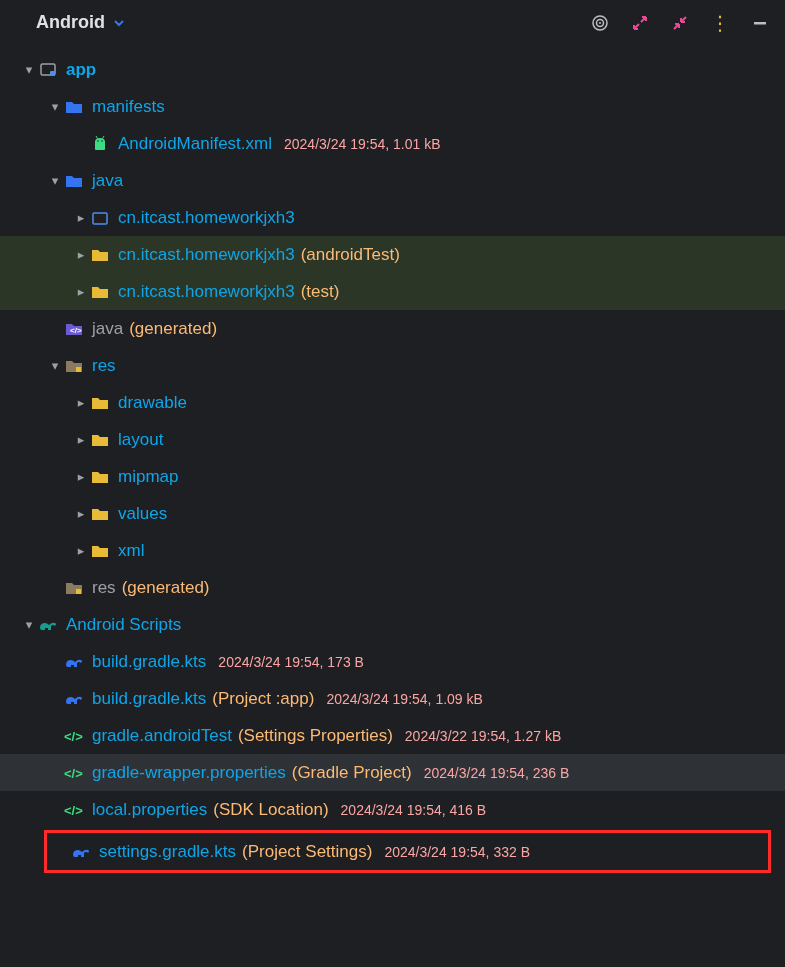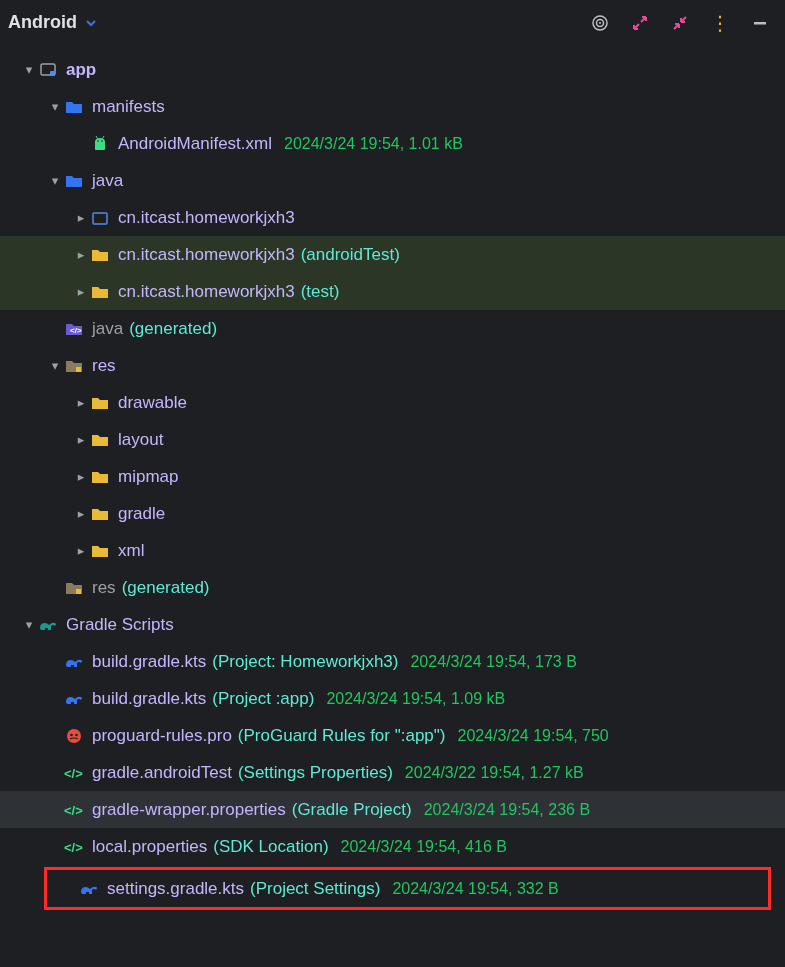"Android" .header { padding: 12px 16px 12px 8px -> 12px 16px 12px 36px }
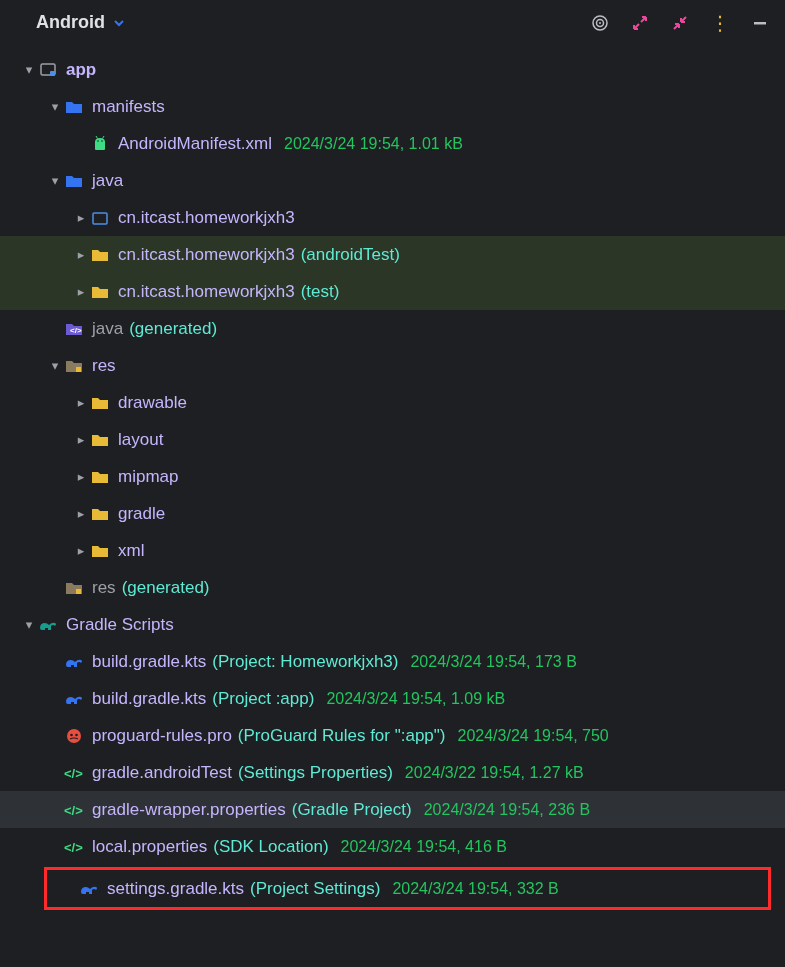"app" .label { color: #c4b5fd -> #0ea5e9 }
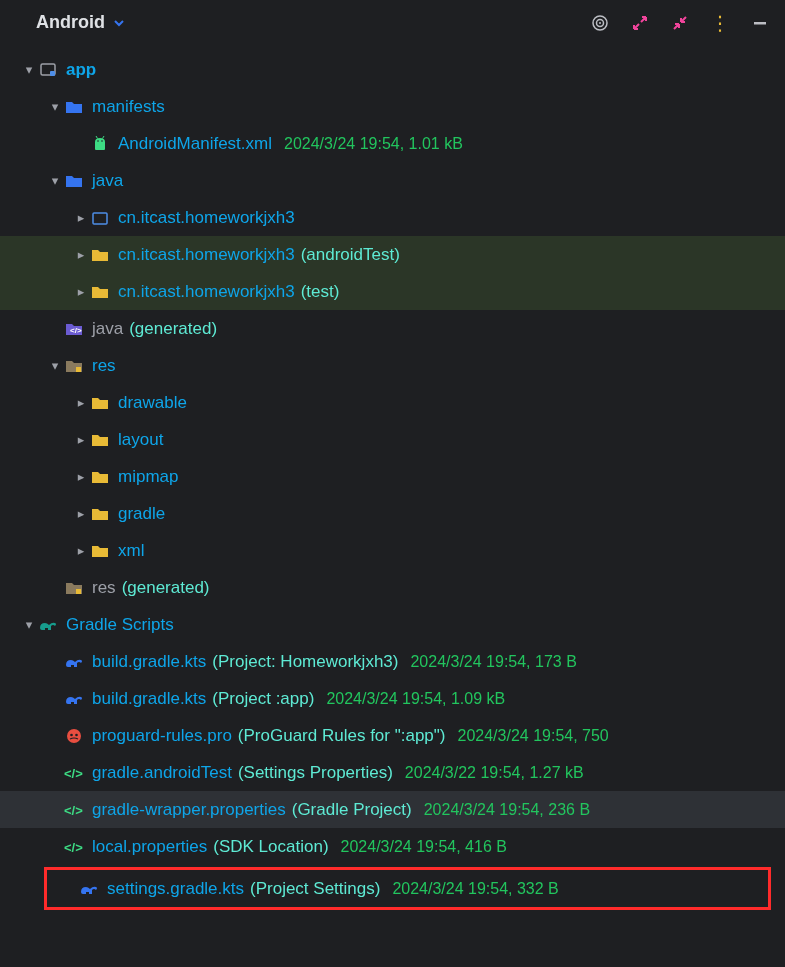"2024/3/24 19:54, 1.01 kB" .meta { color: #22c55e -> #fca5a5; font-size: 16px -> 14px }
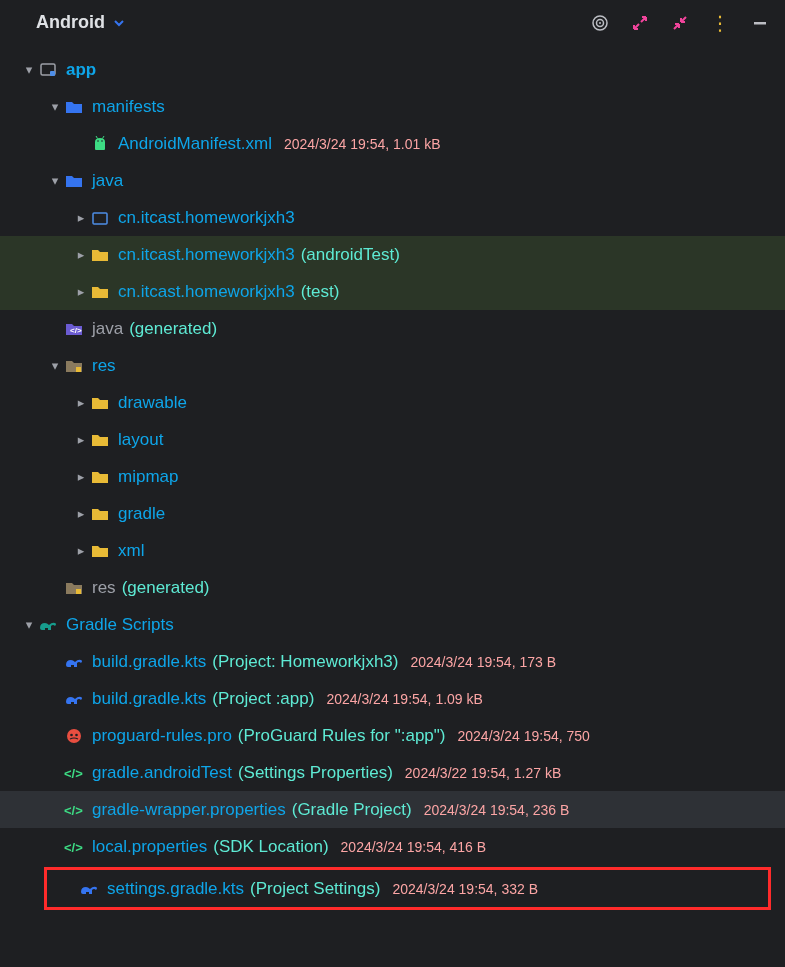"(androidTest)" .sub { color: #5eead4 -> #fdba74 }
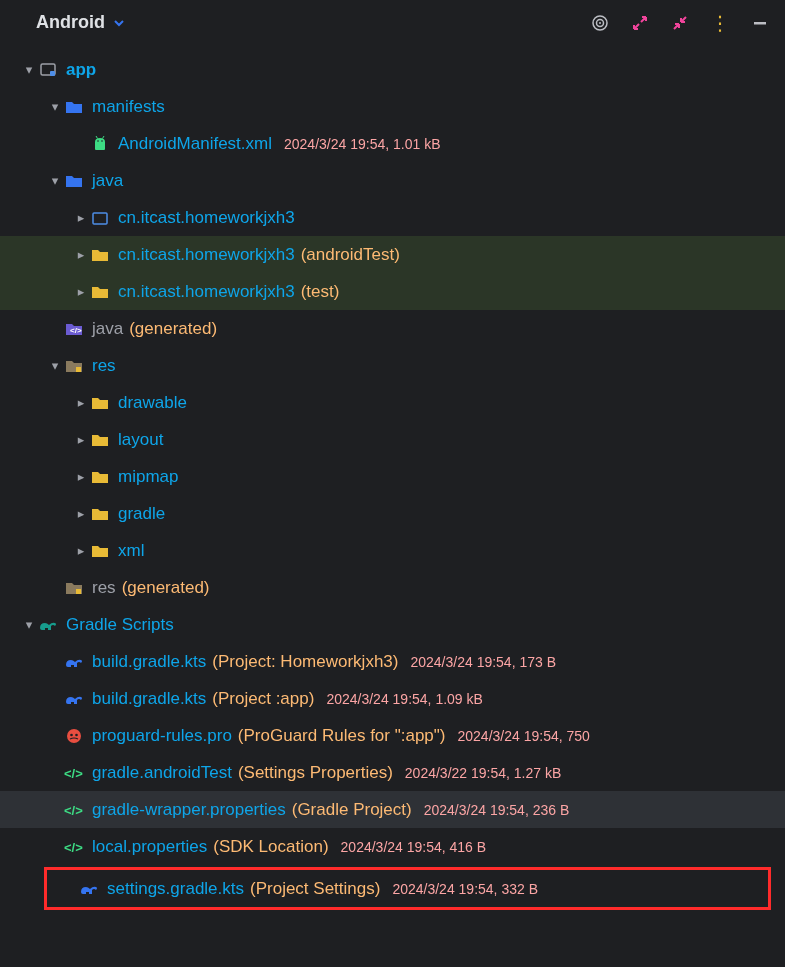"gradle" span.label { text: gradle -> values }
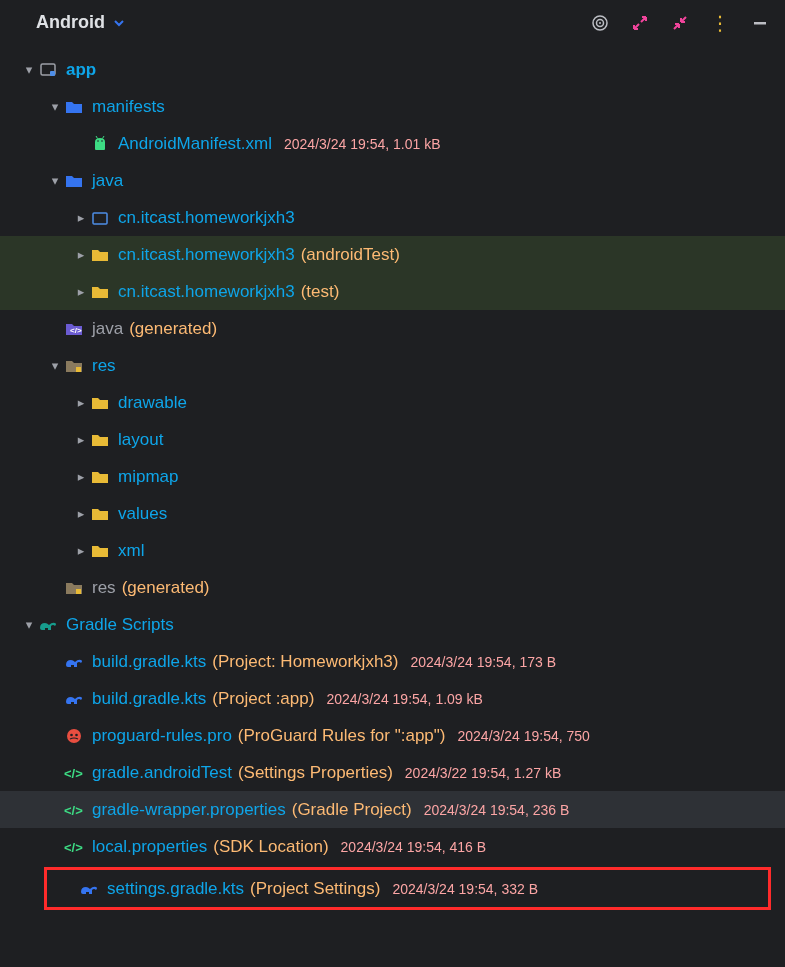"Gradle Scripts" span.label { text: Gradle -> Android }
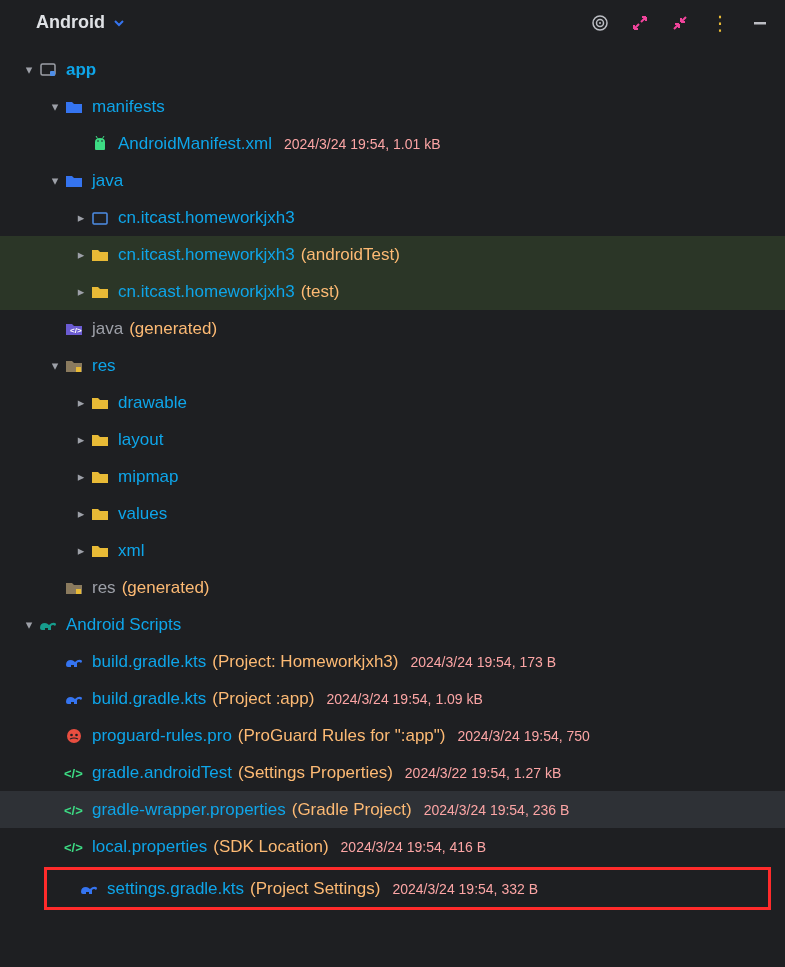"(Project: Homeworkjxh3)" span.sub { html: <span>(Project: Homeworkjxh3)</span> -> none }
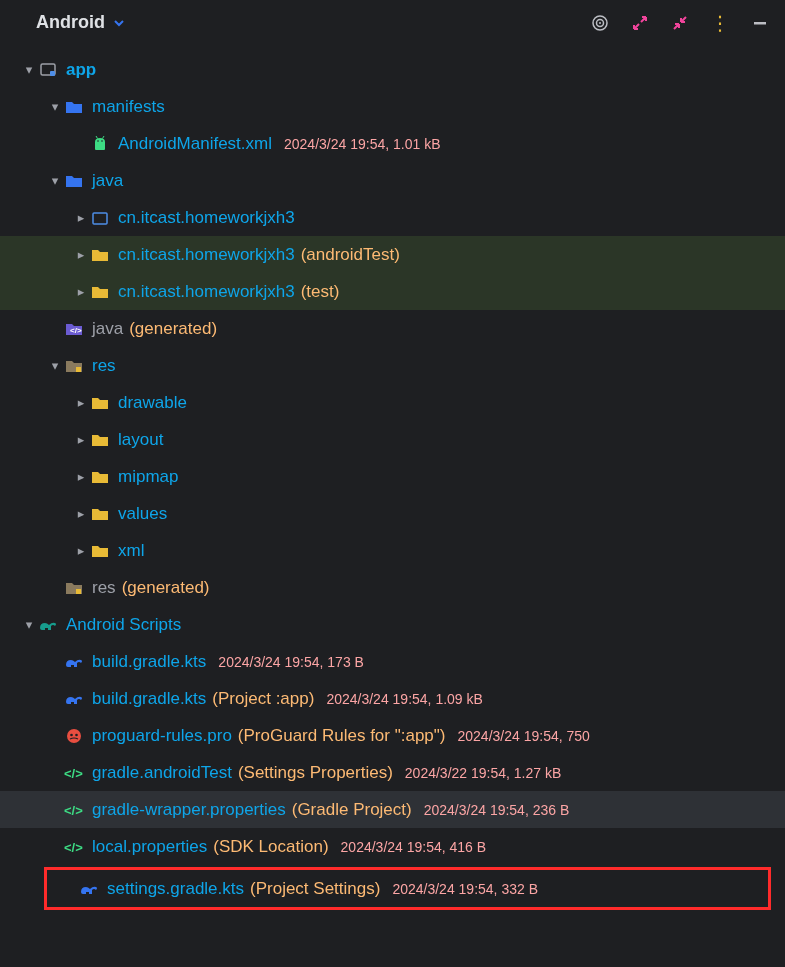"proguard-rules.pro" div.tree-row { html: <div> <span></span> <span>▾</span> <span> <svg> <circle></circle> <circle></circle> <circle></circle> <path></path> </svg> </span> <span>proguard-rules.pro</span> <span>(ProGuard Rules for ":app")</span> <span>2024/3/24 19:54, 750</span> </div> -> none }
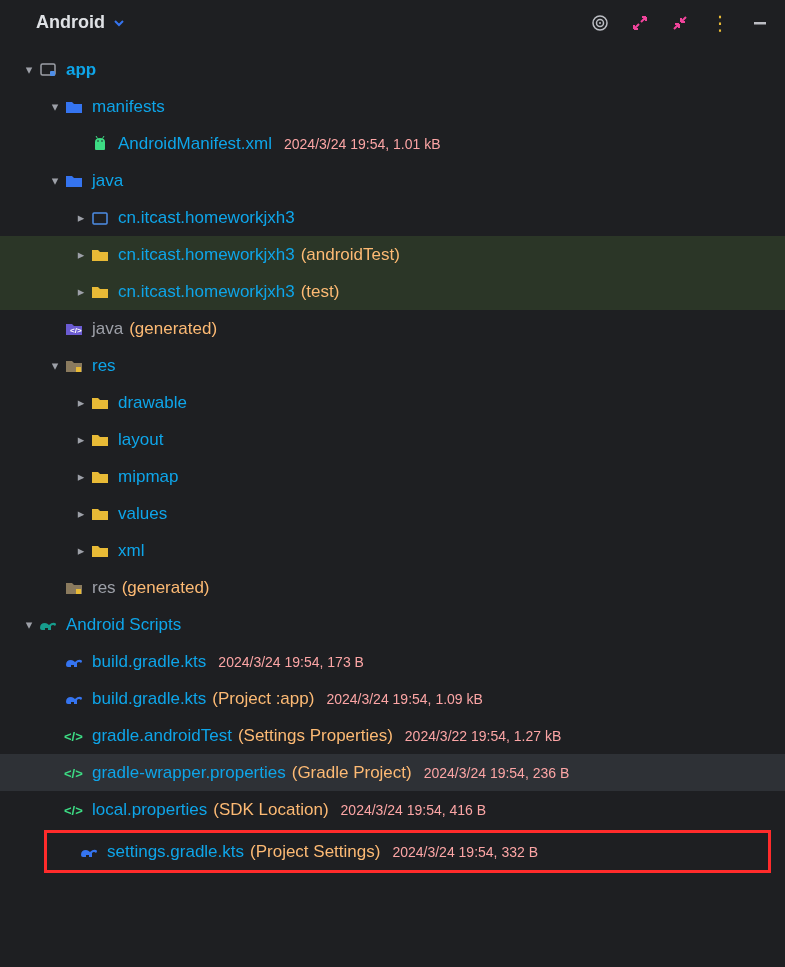"settings.gradle.kts" div.tree-row { padding-left: 12px -> 4px }
